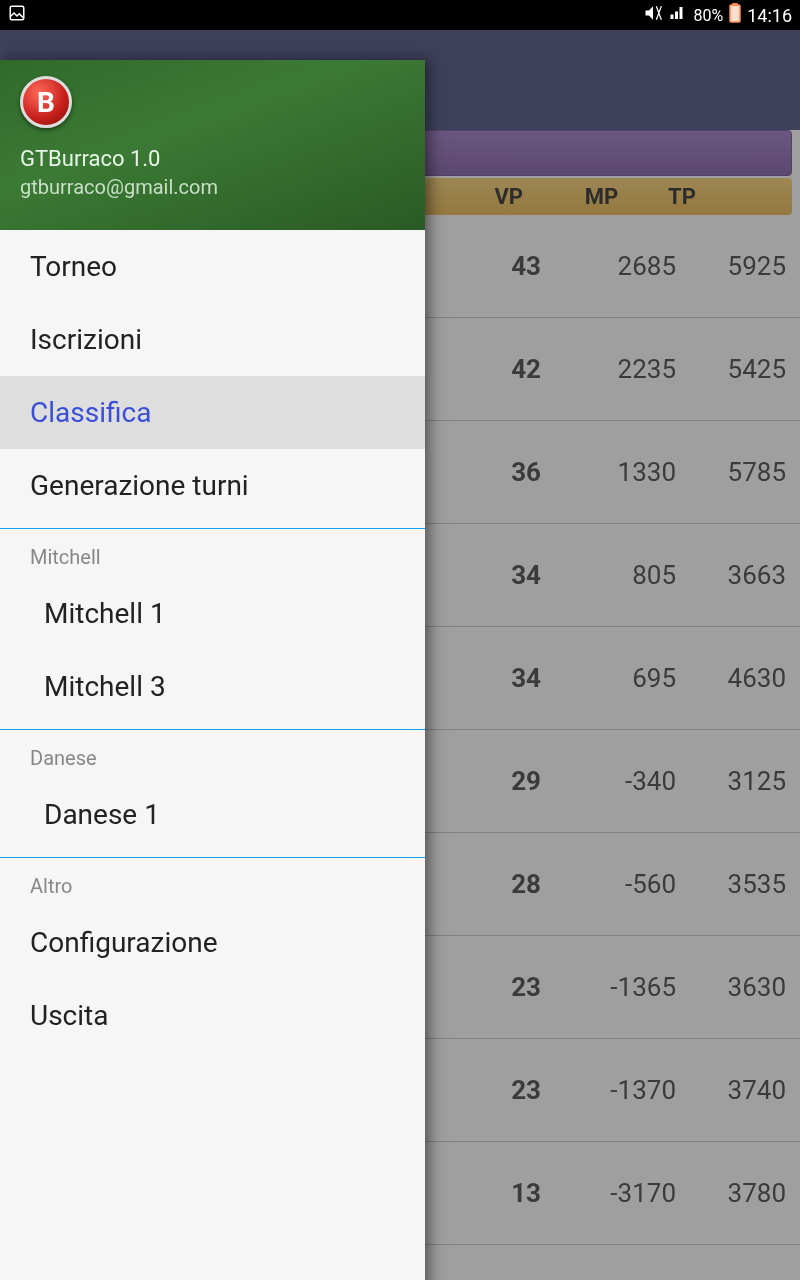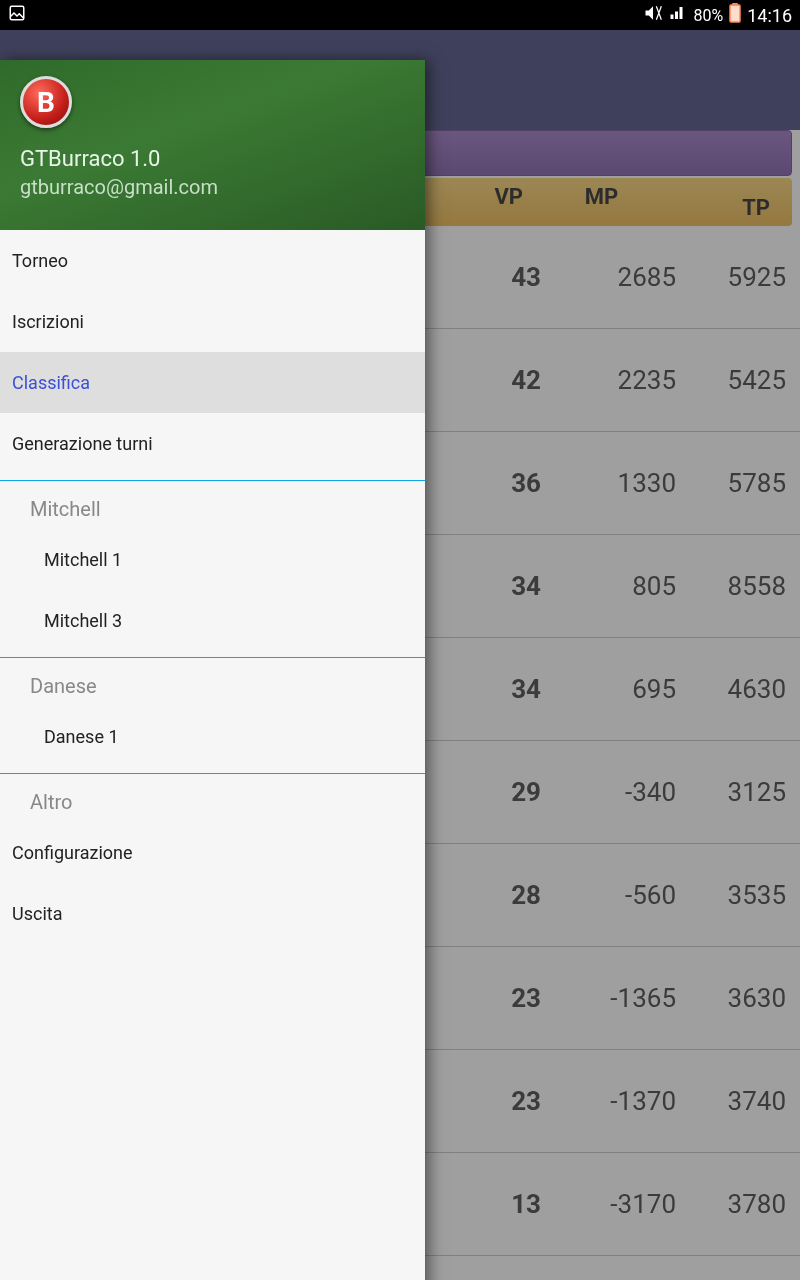"TP" .col-header-row .hcell.tp { margin-top: 11px -> none; text-align: right -> left }
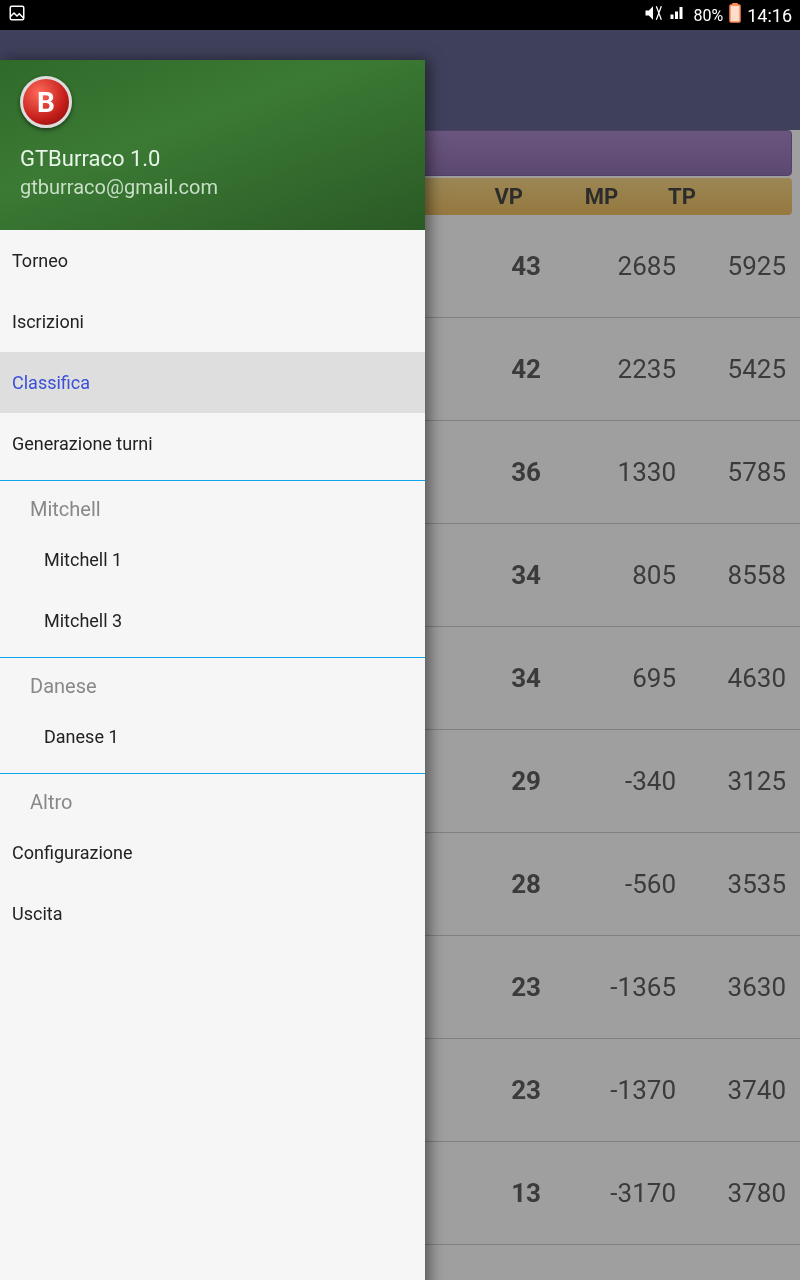"Torneo" .drawer-item { font-size: 18px -> 28px; padding: 20px 12px -> 20px 30px }
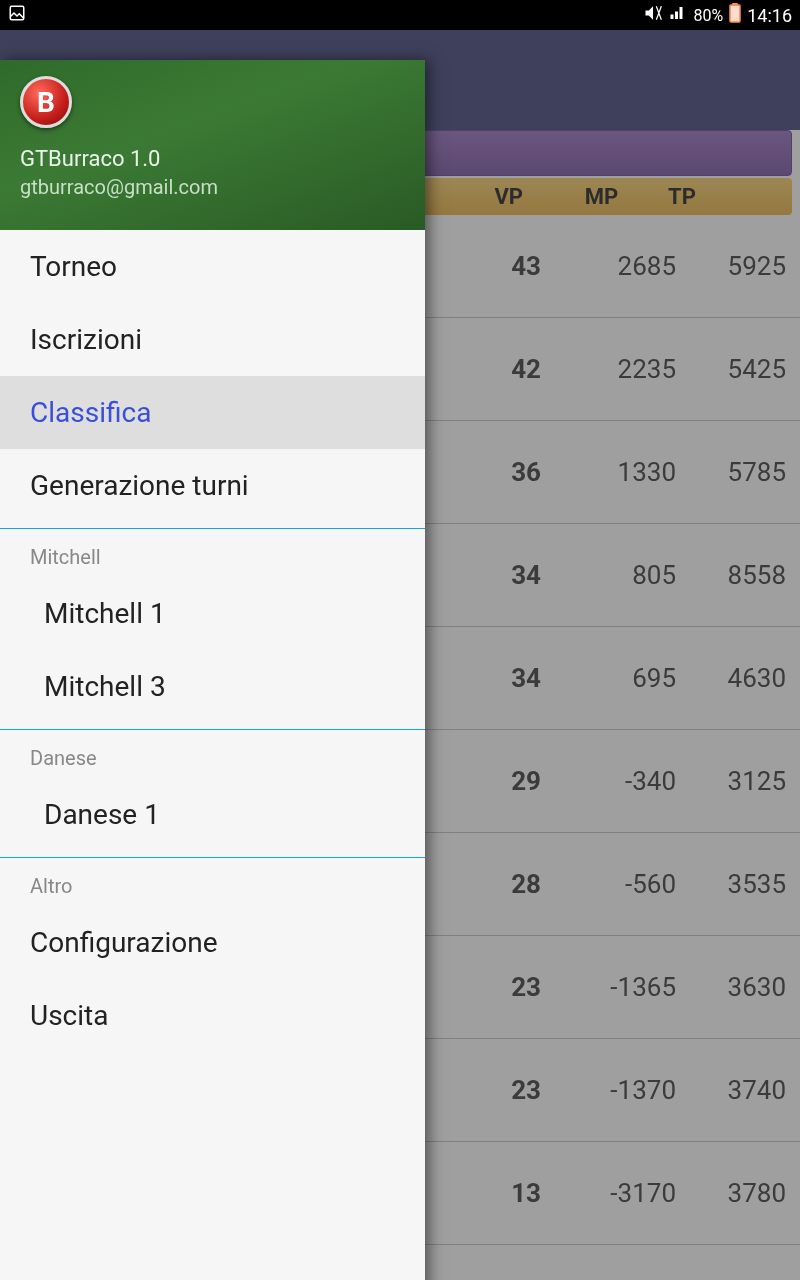"8558" span.cell { text: 8558 -> 3663 }
